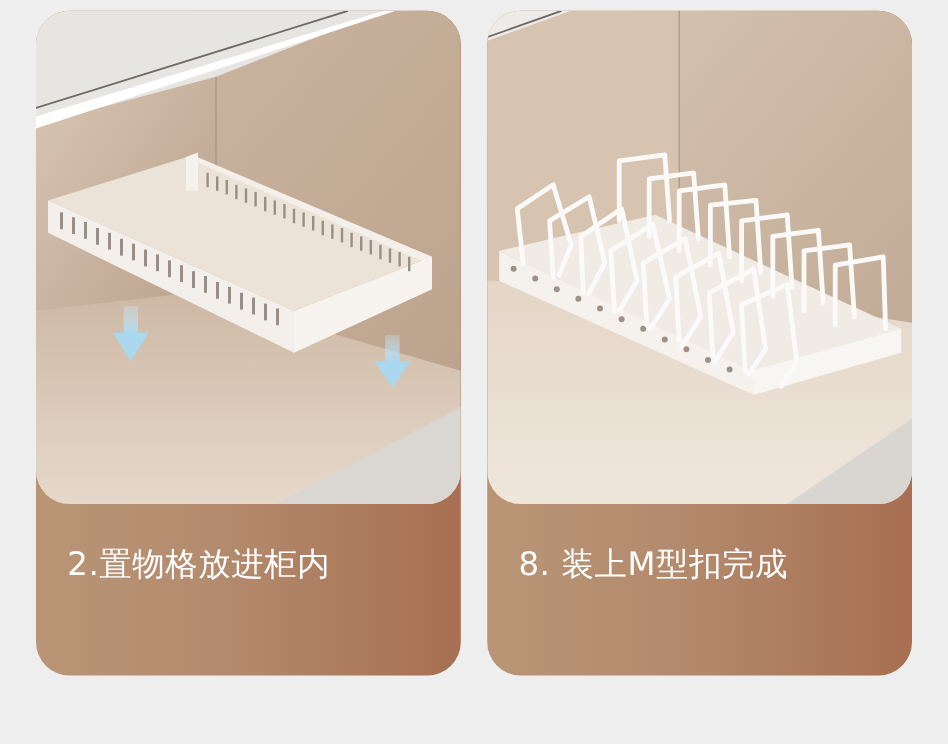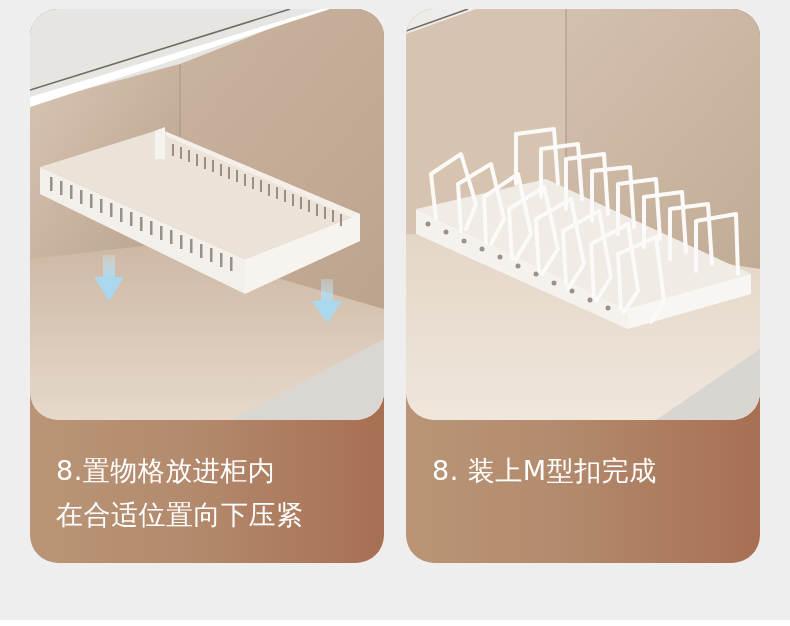"8.置物格放进柜内" div { text: 8 -> 2 }
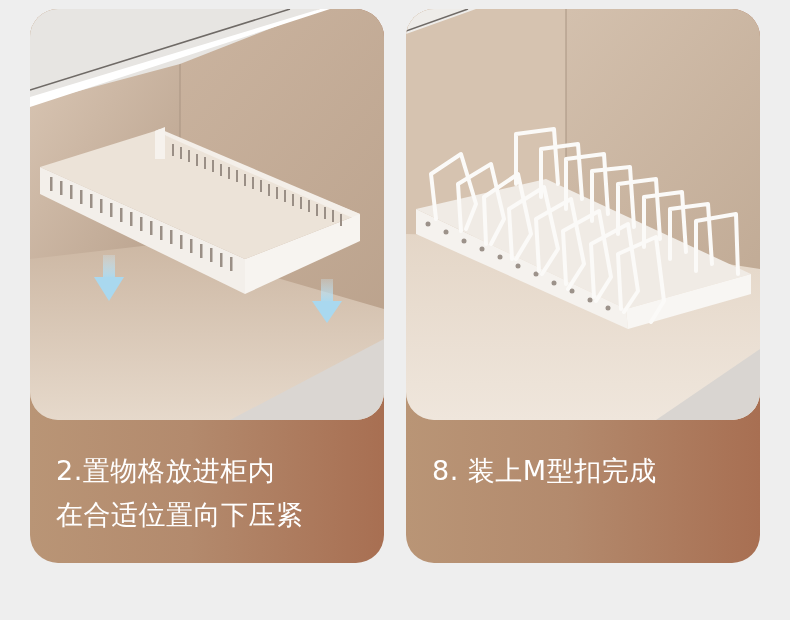"在合适位置向下压紧" div { html: <div>在合适位置向下压紧</div> -> none }
